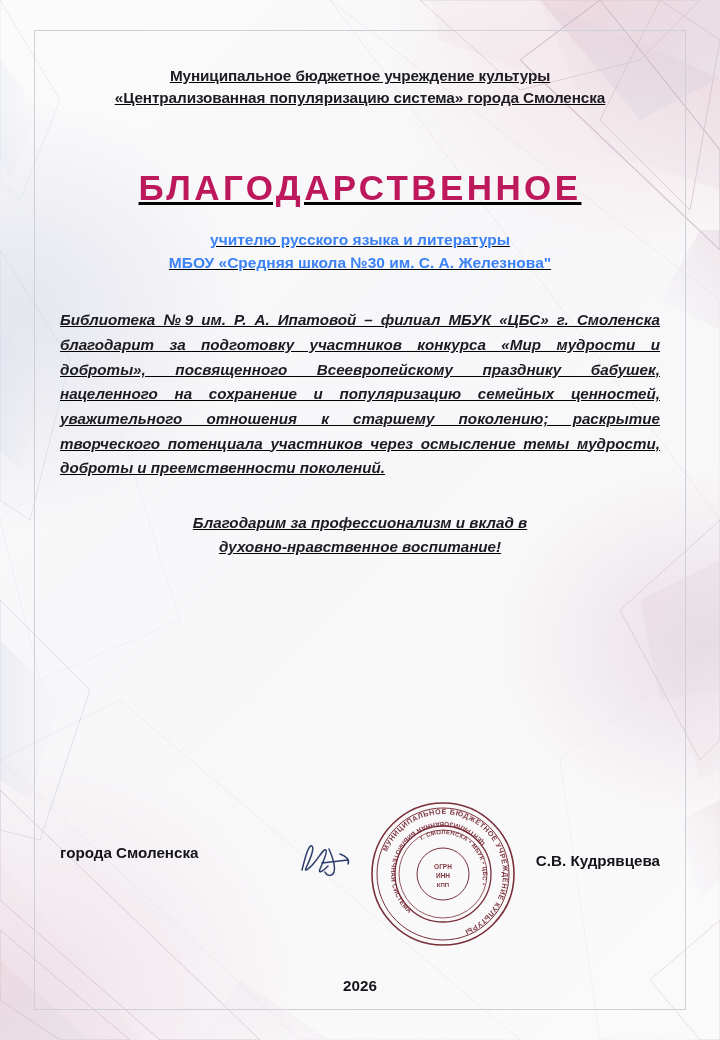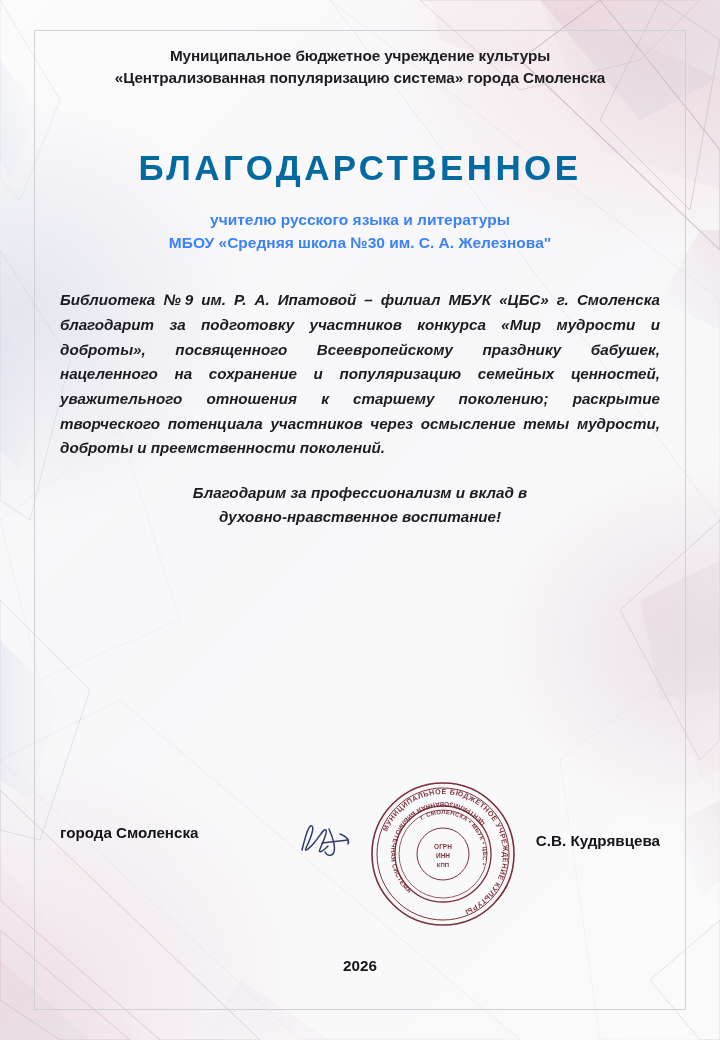"Муниципальное бюджетное учреждение" .content { text-decoration: none -> underline; top: 32px -> 52px }
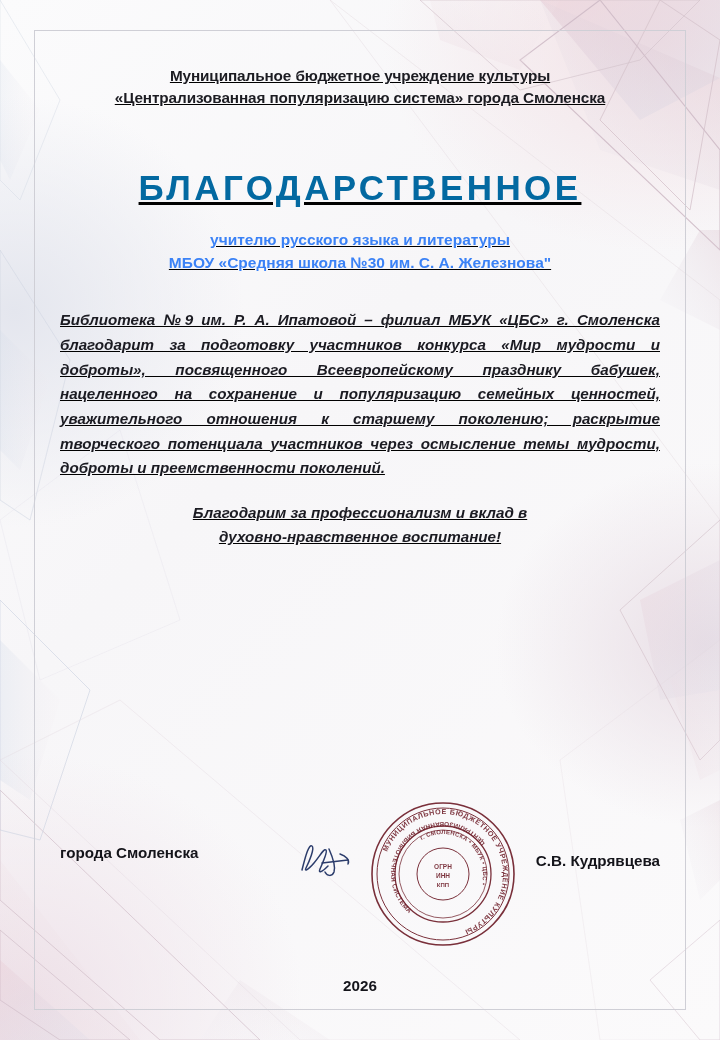"БЛАГОДАРСТВЕННОЕ" .title { color: #0369a1 -> #be185d }
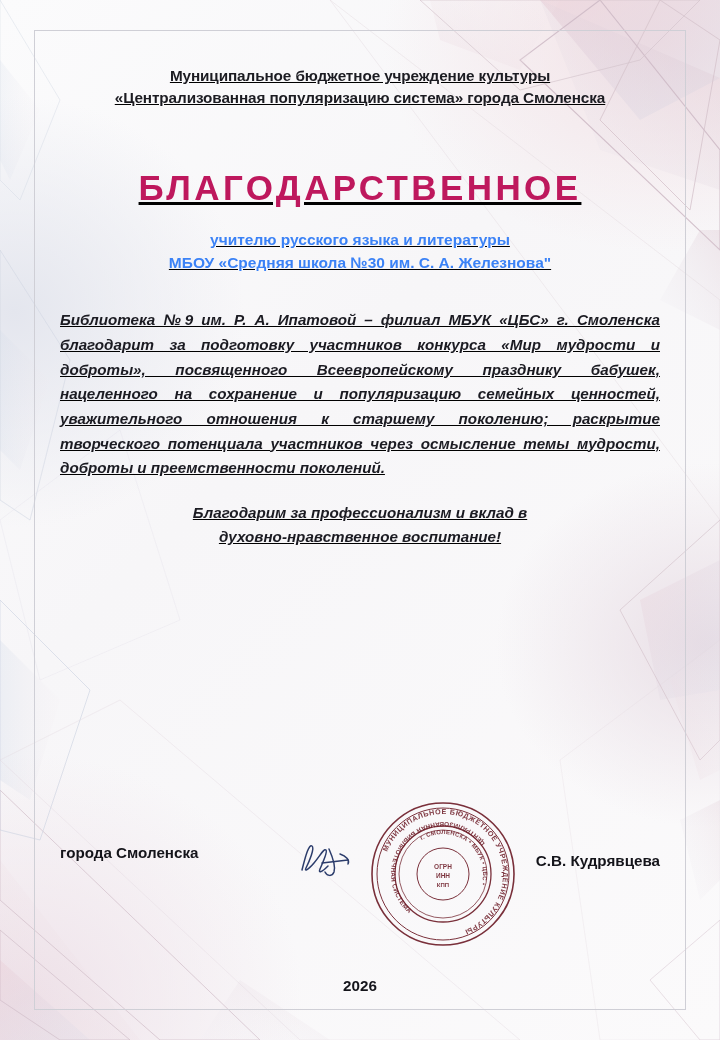"Благодарим за профессионализм и вклад" .thanks { margin-top: 20px -> 30px }
